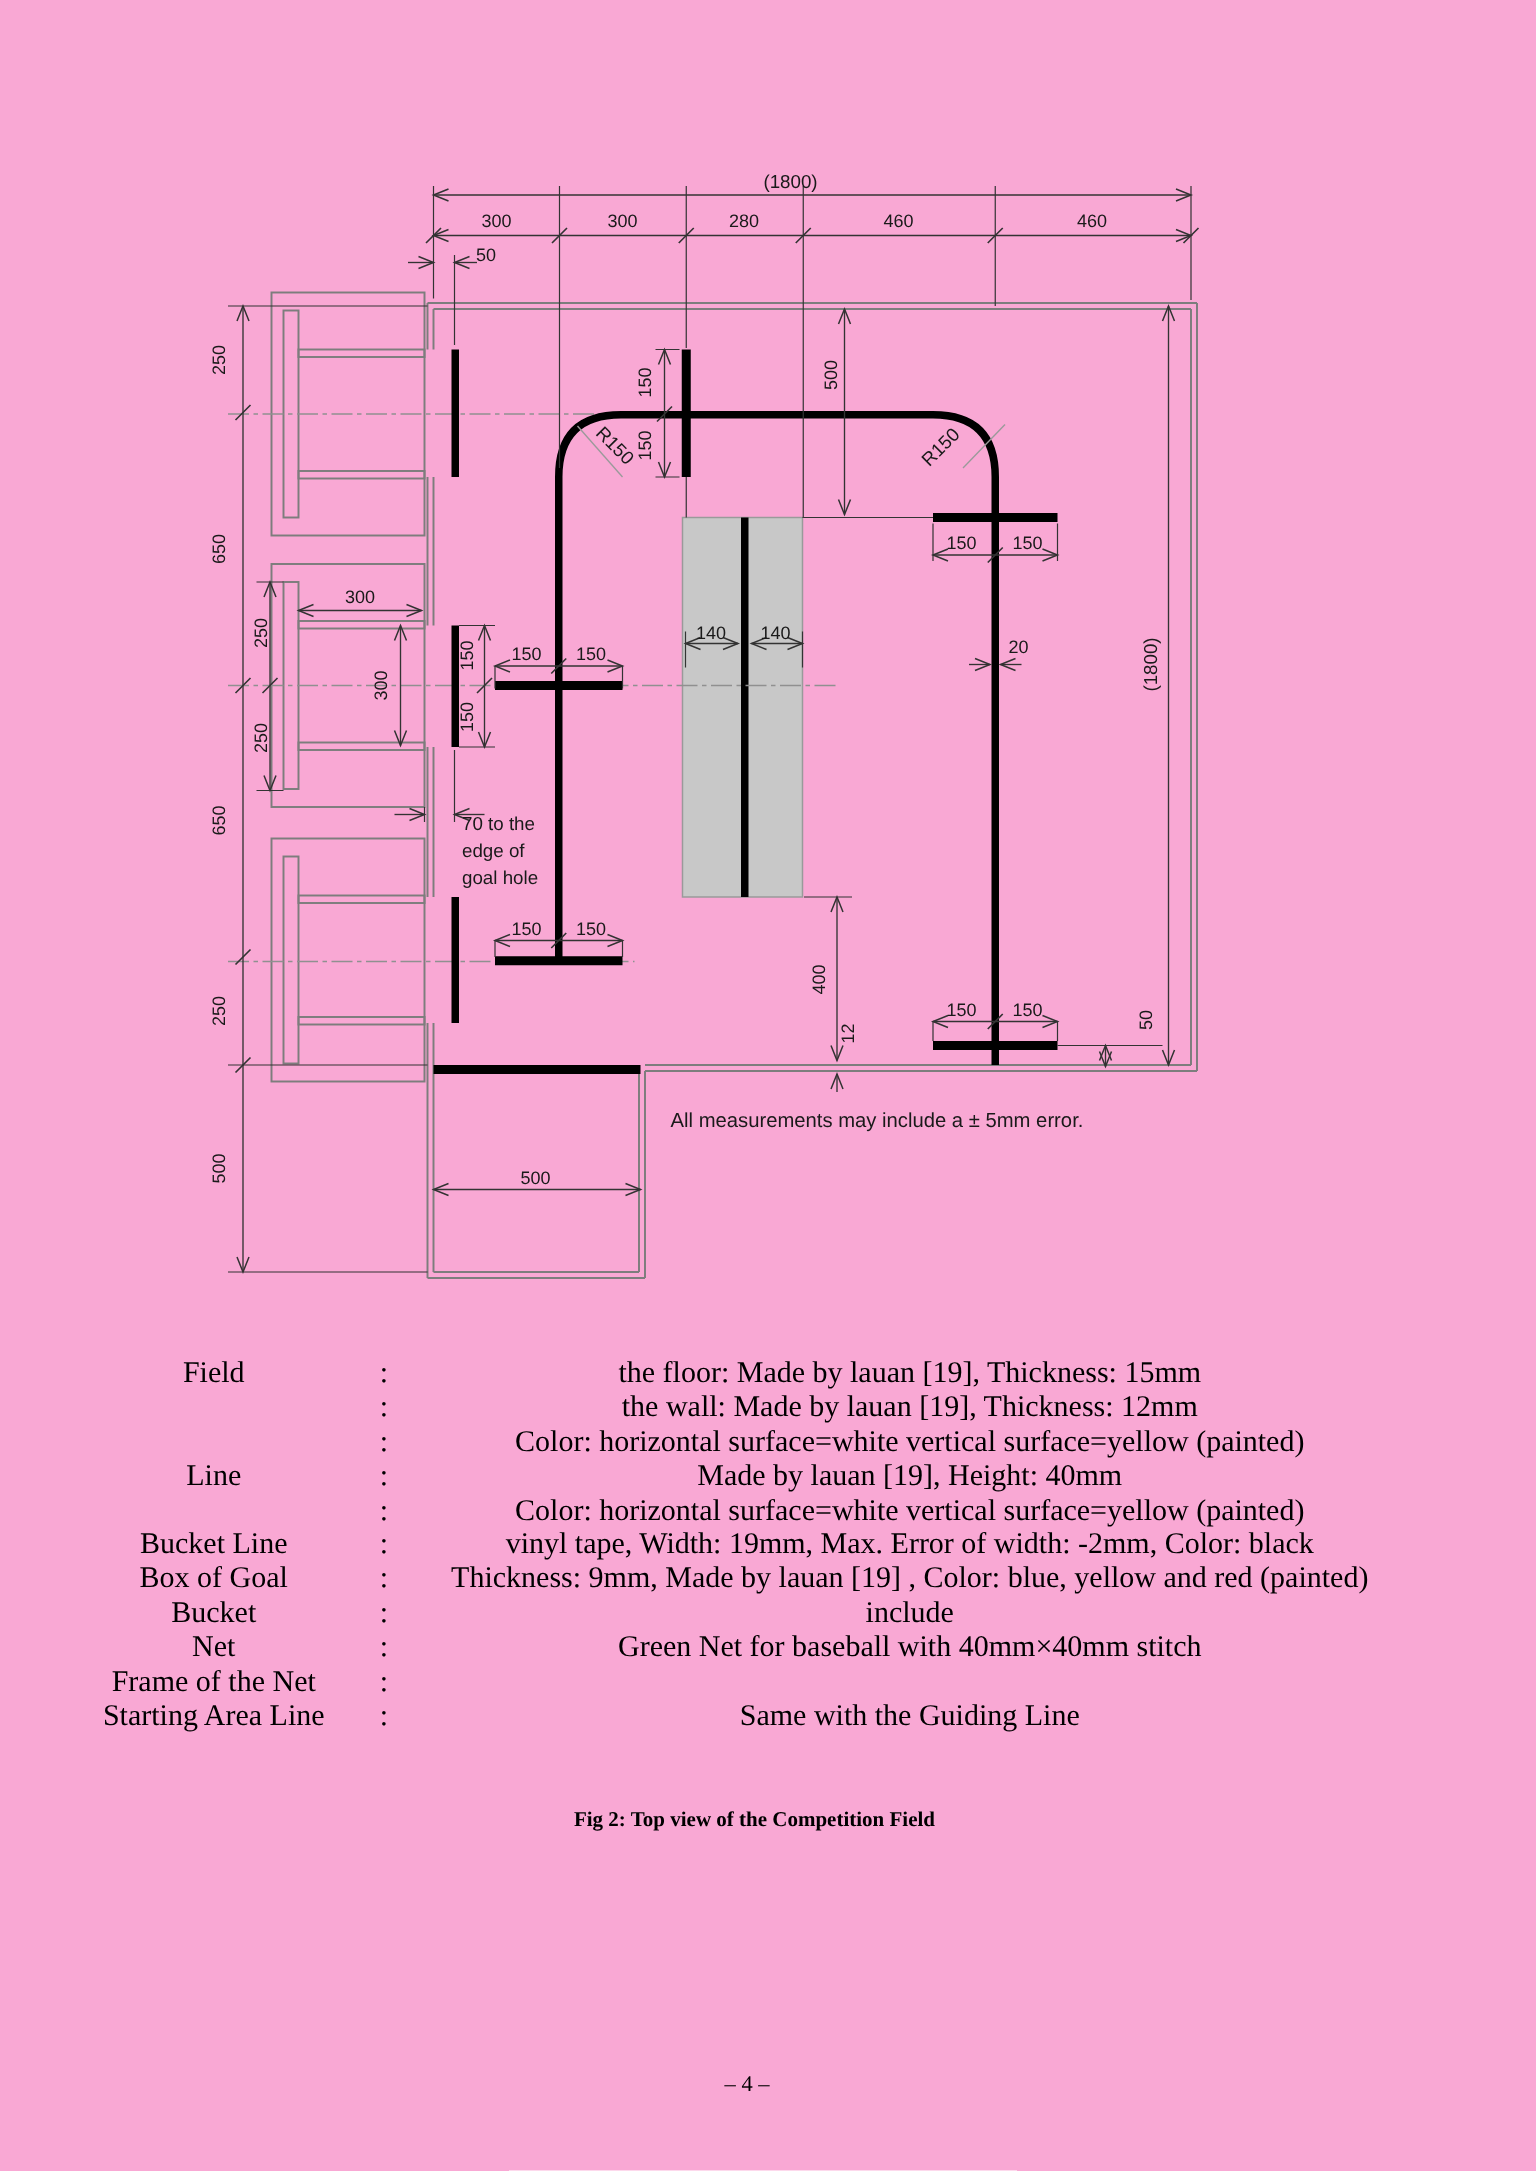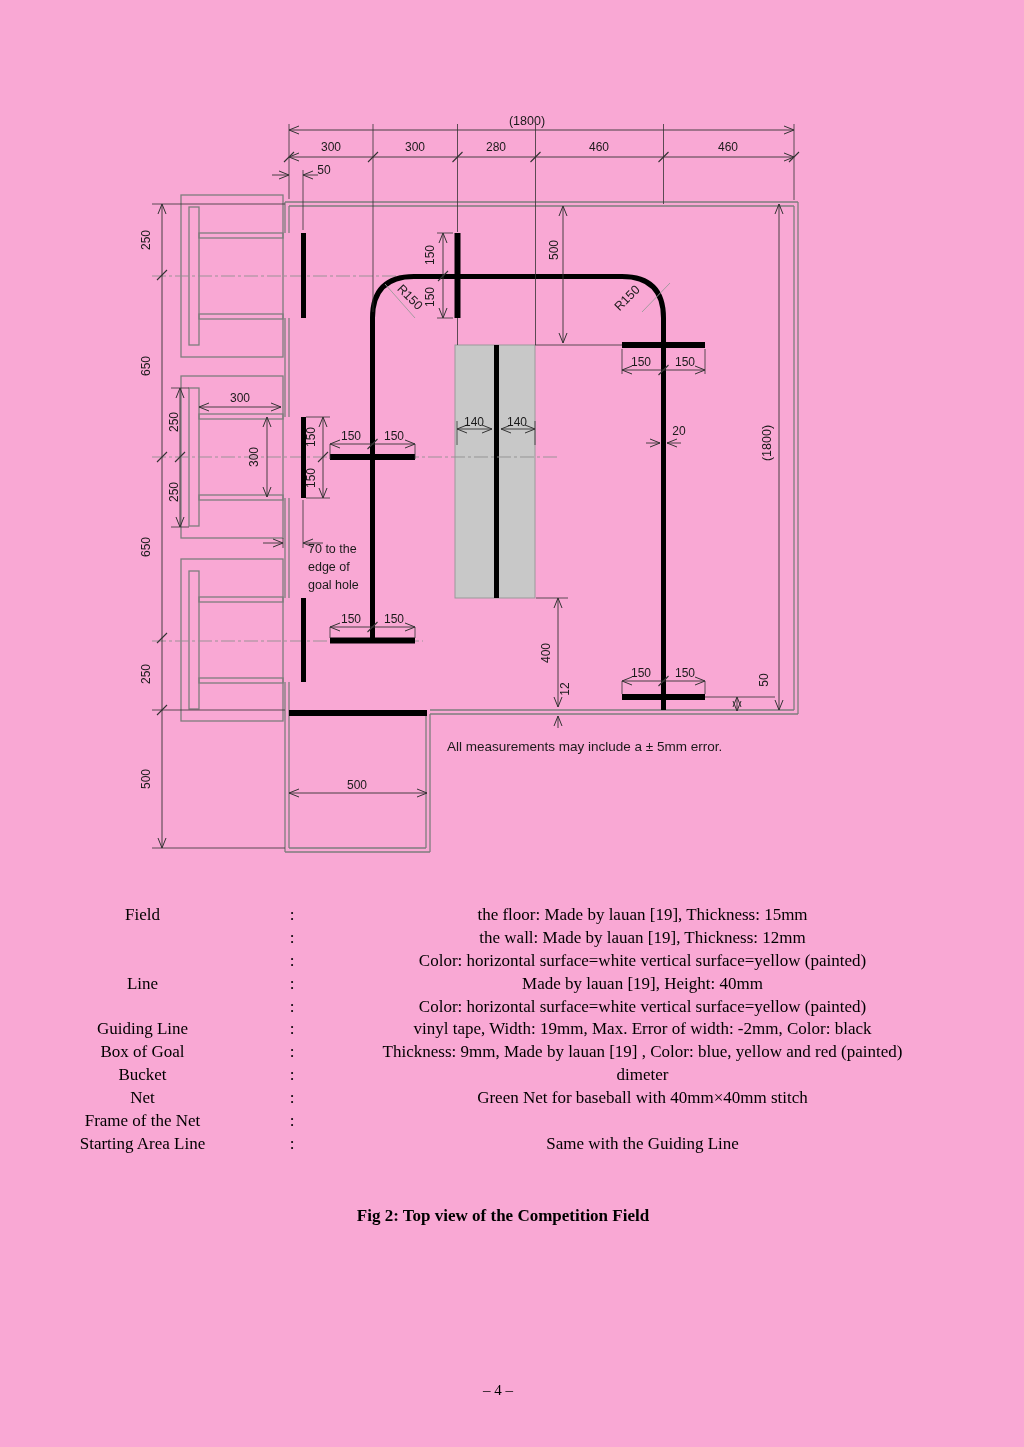"Field" .srow { font-size: 17px -> 20px; gap: 36px -> none }
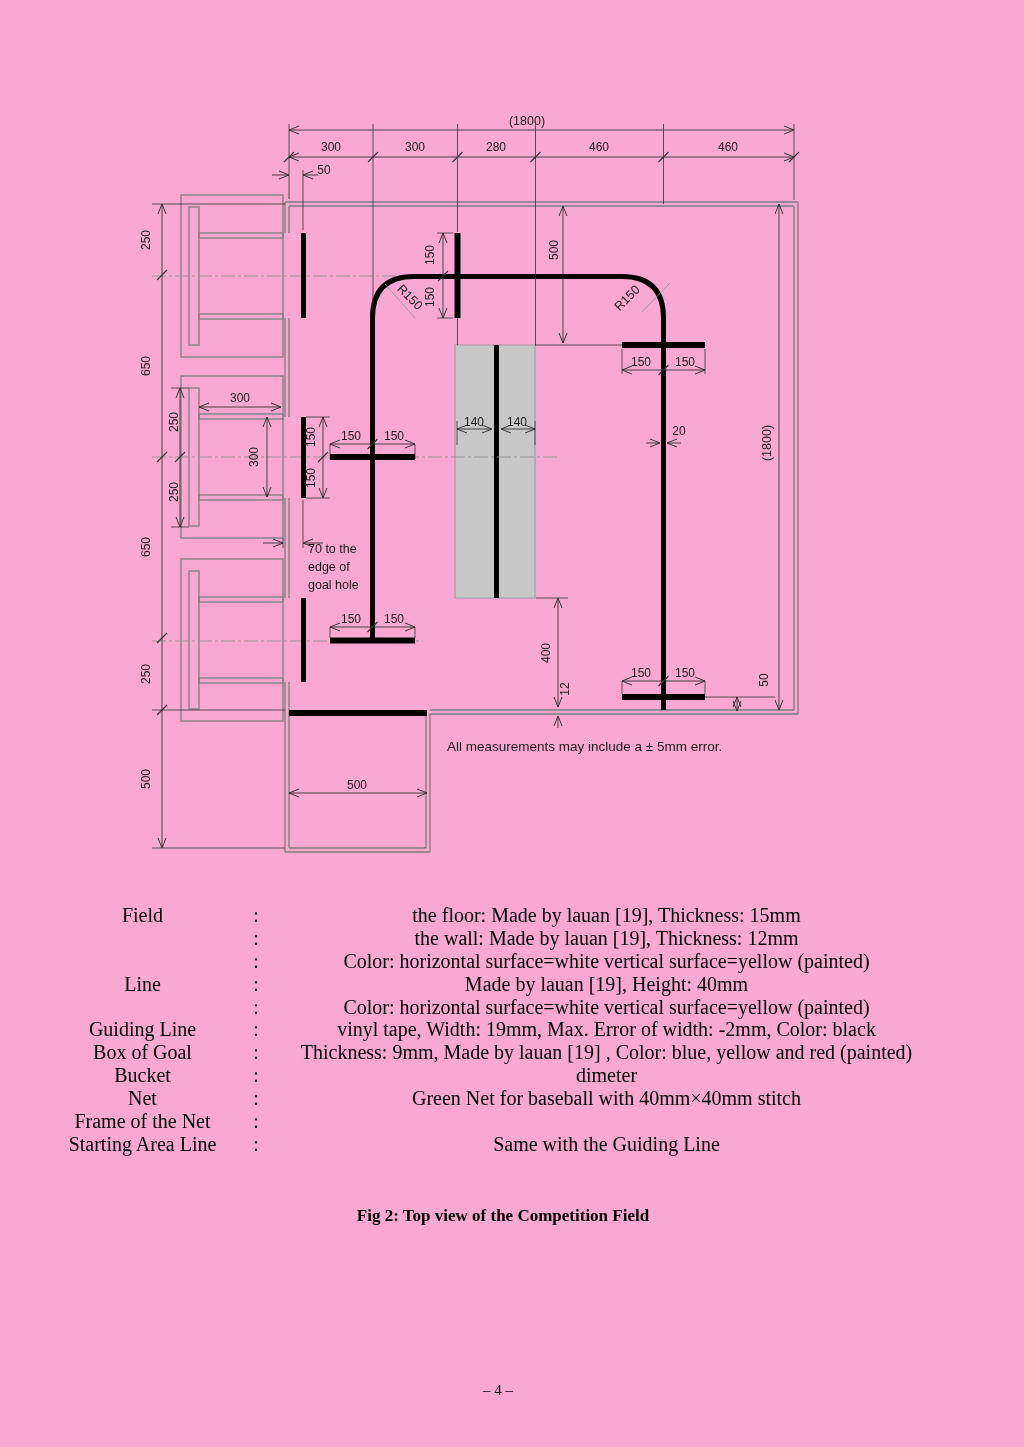"Guiding Line" span.slabel { text: Guiding -> Bucket }
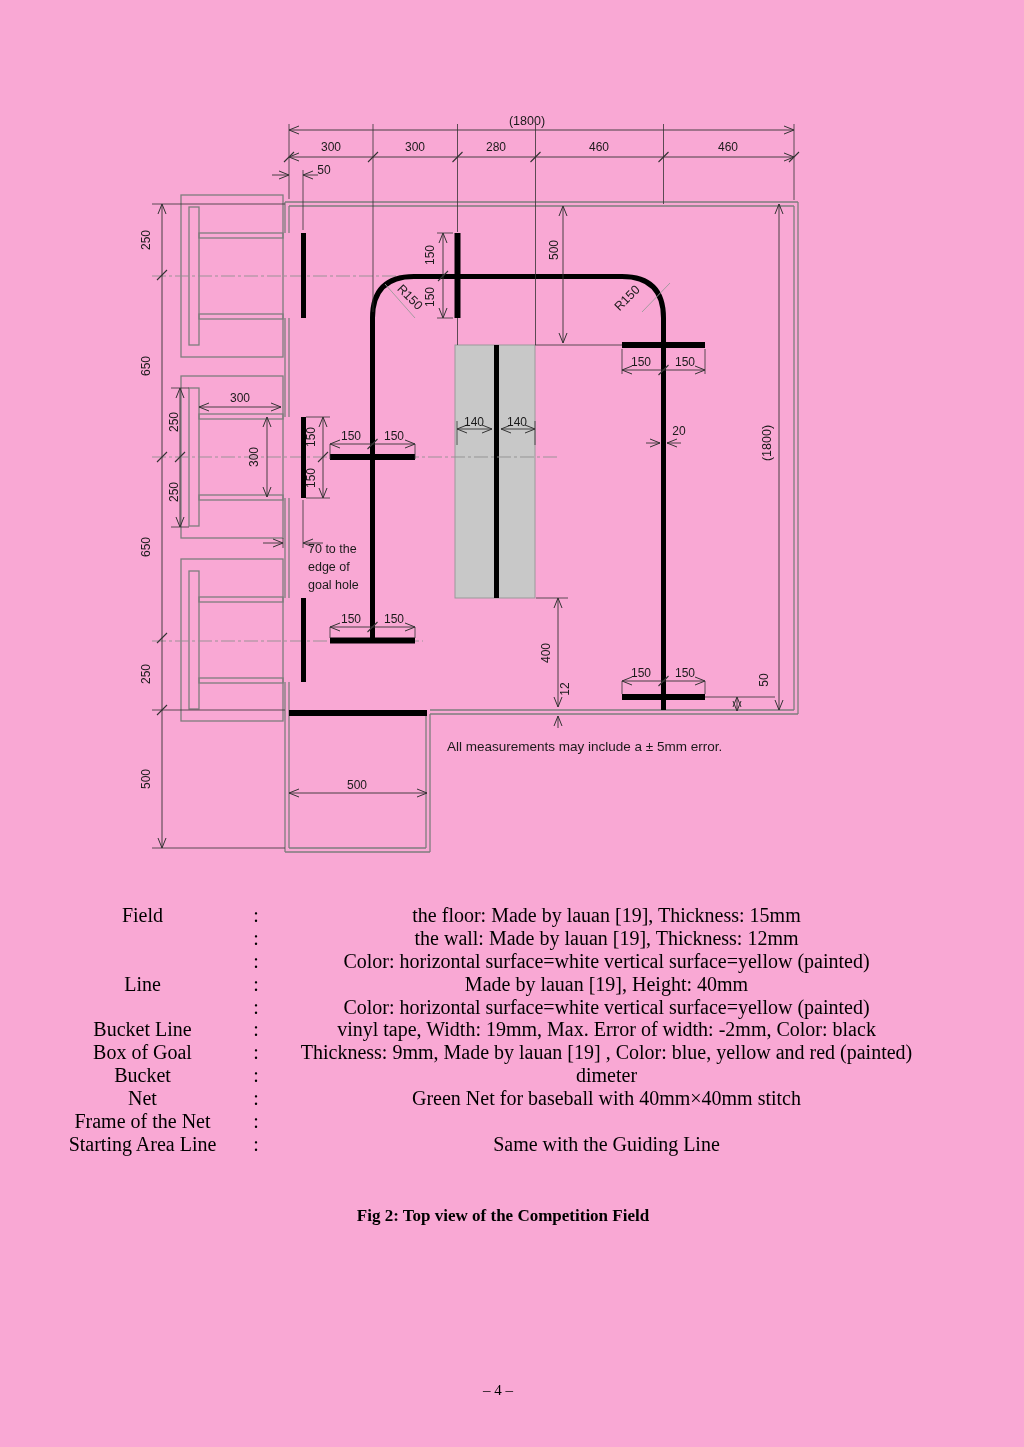"dimeter" span.stext { text: dimeter -> include }
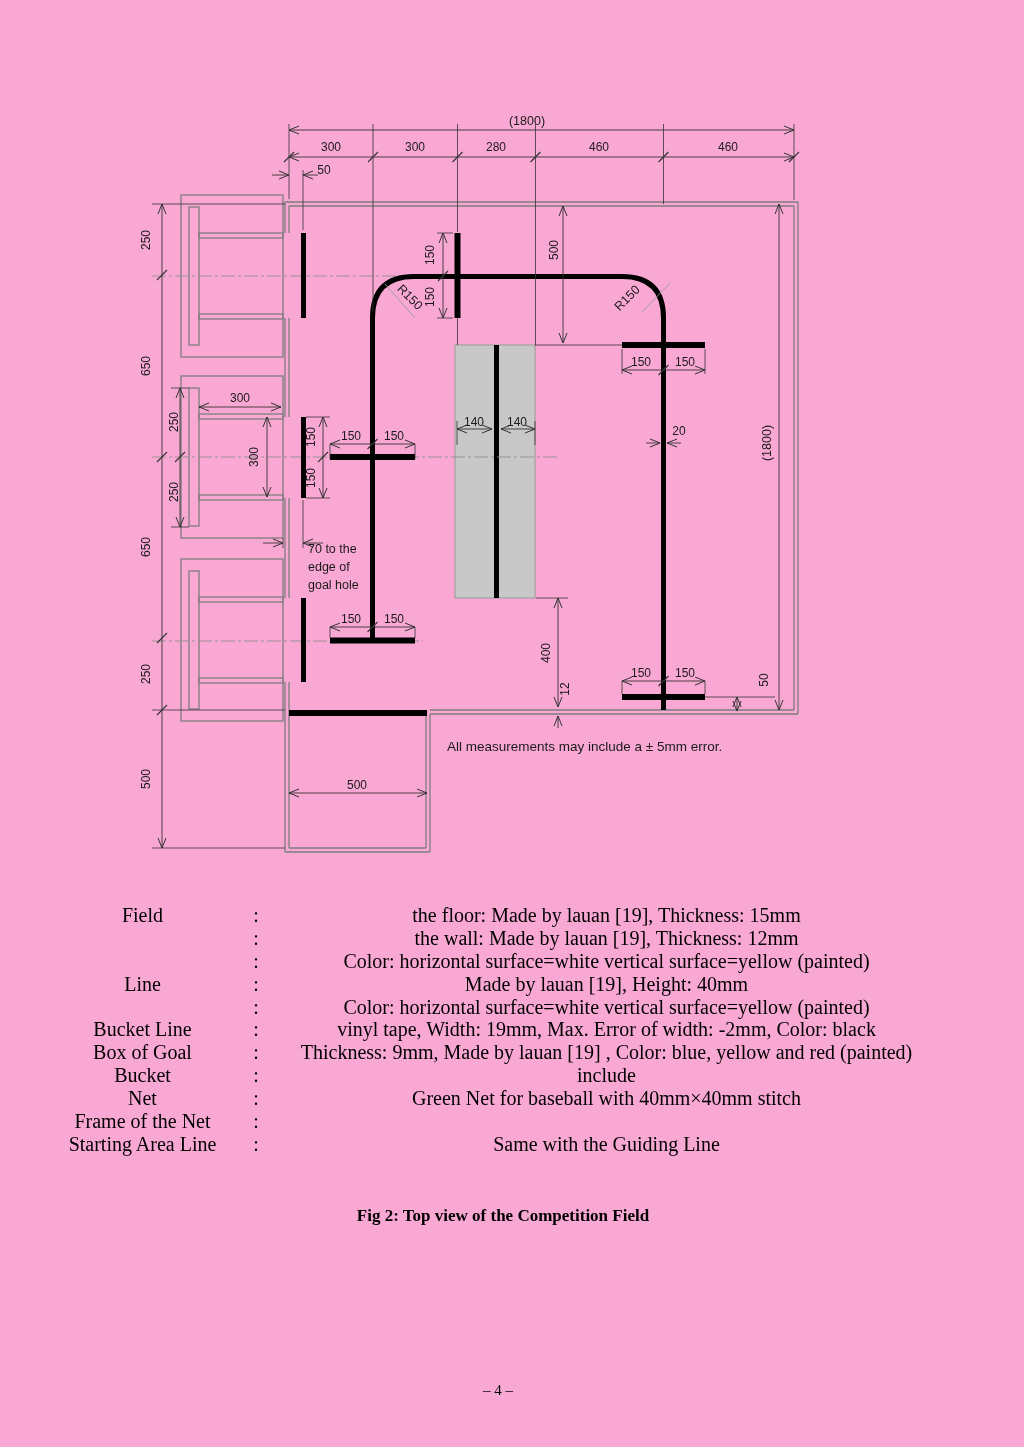"Fig 2: Top view of" .caption { font-size: 17px -> 14px }
